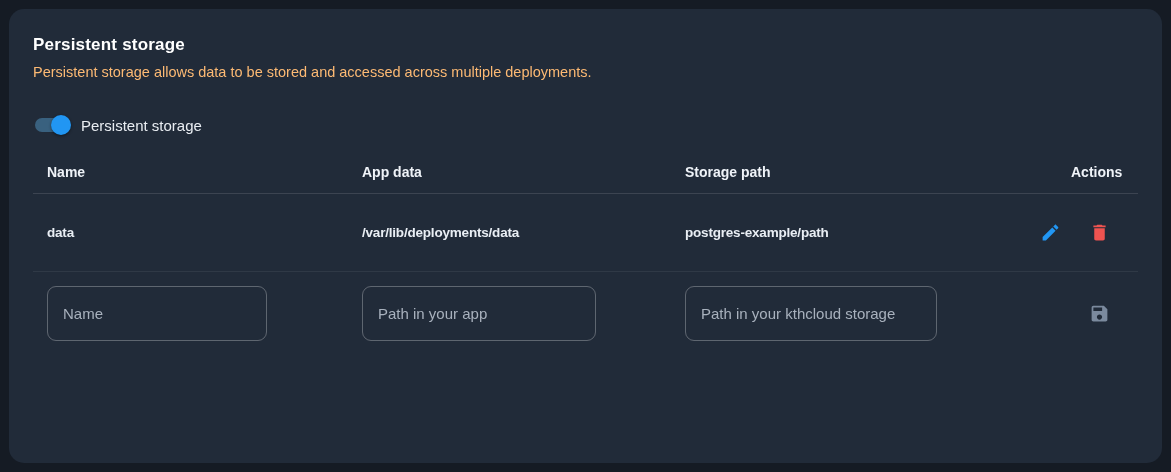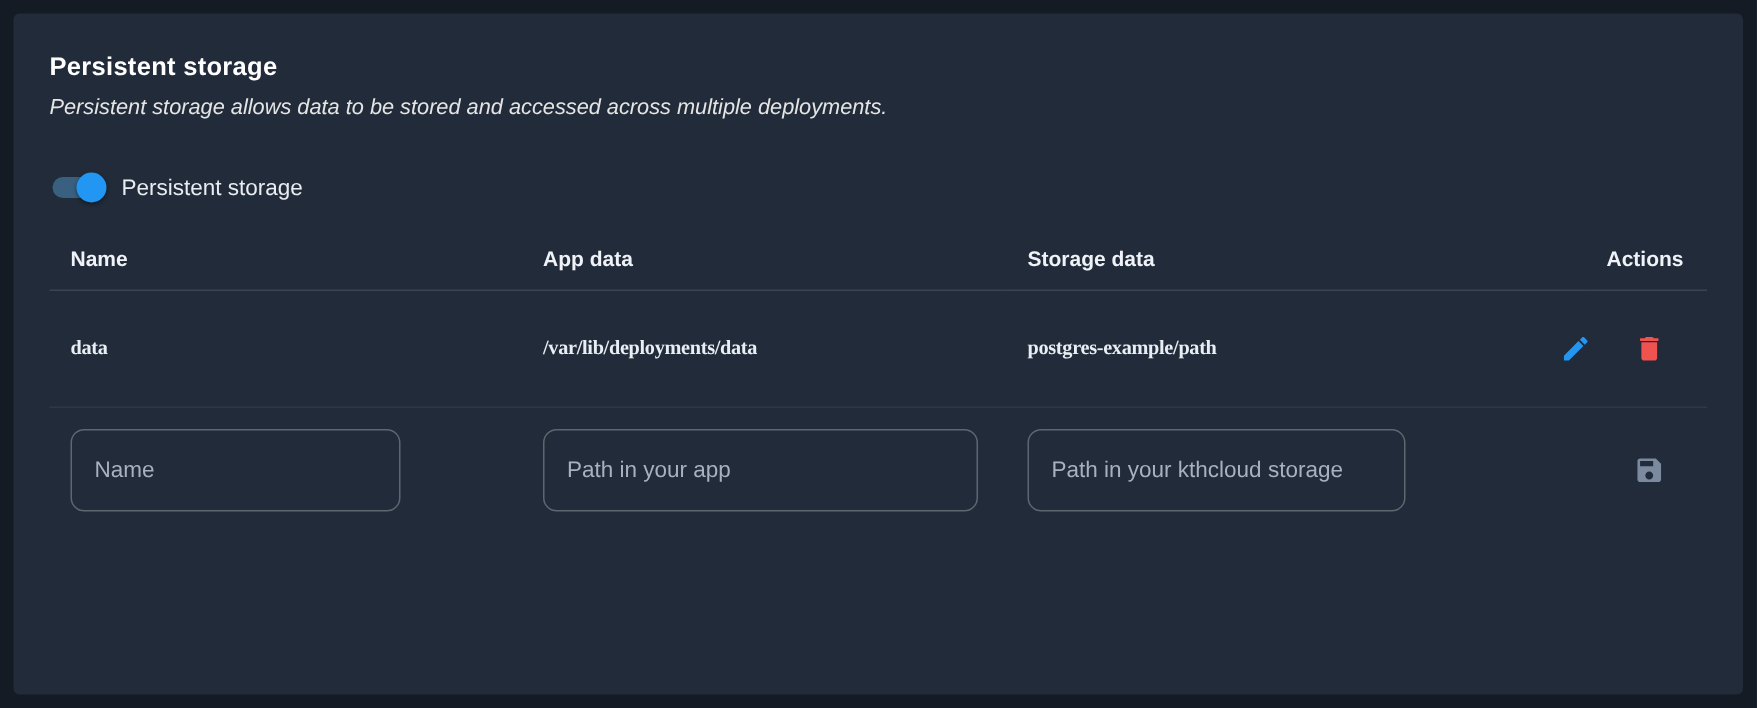"Persistent storage" .card { border-radius: 4px -> 15px }
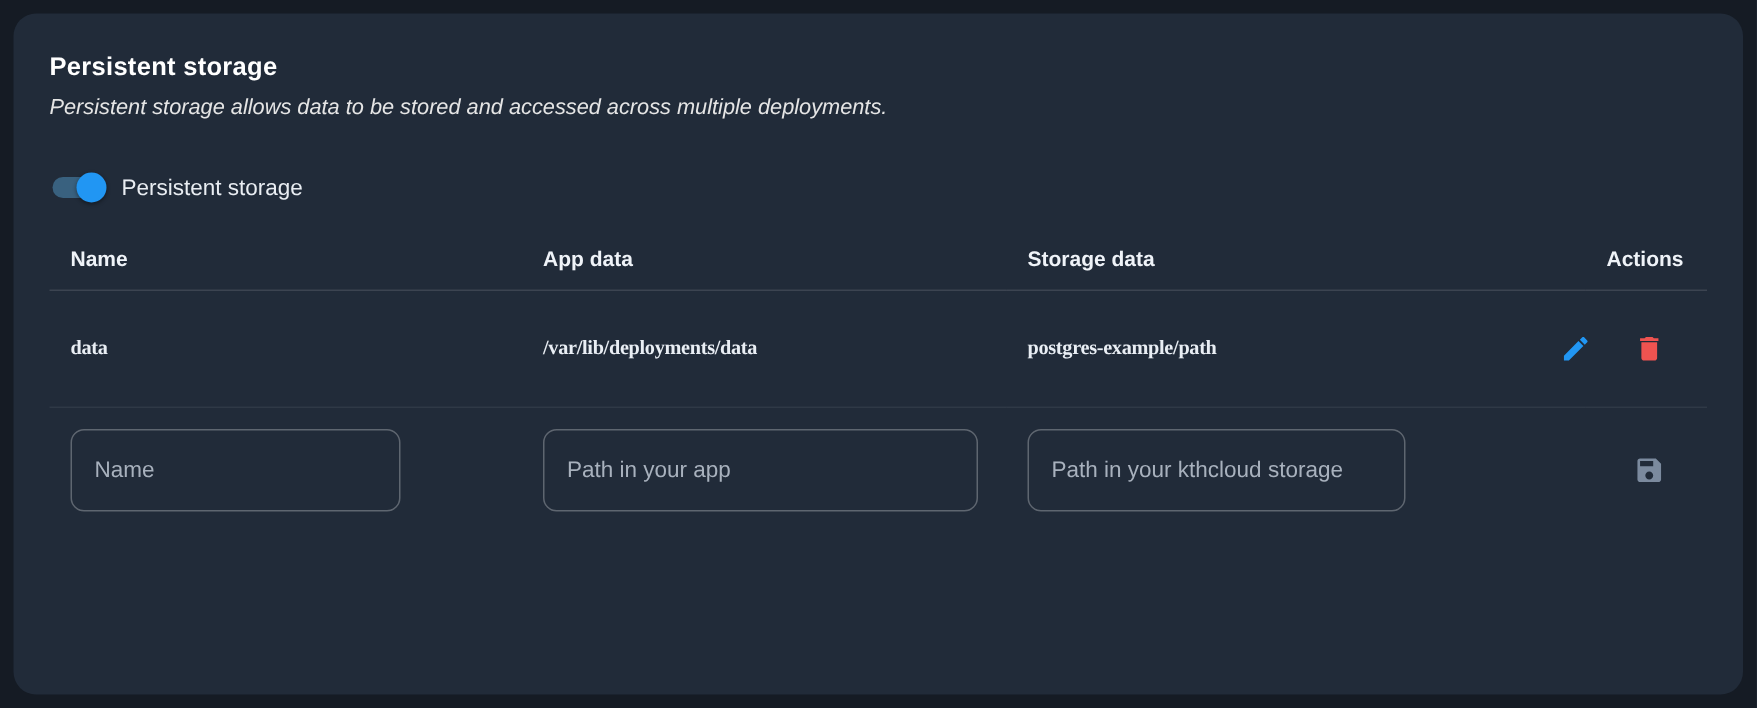"Persistent storage allows data to" .subtitle { color: #e5e5e5 -> #fdba74; font-style: italic -> none }
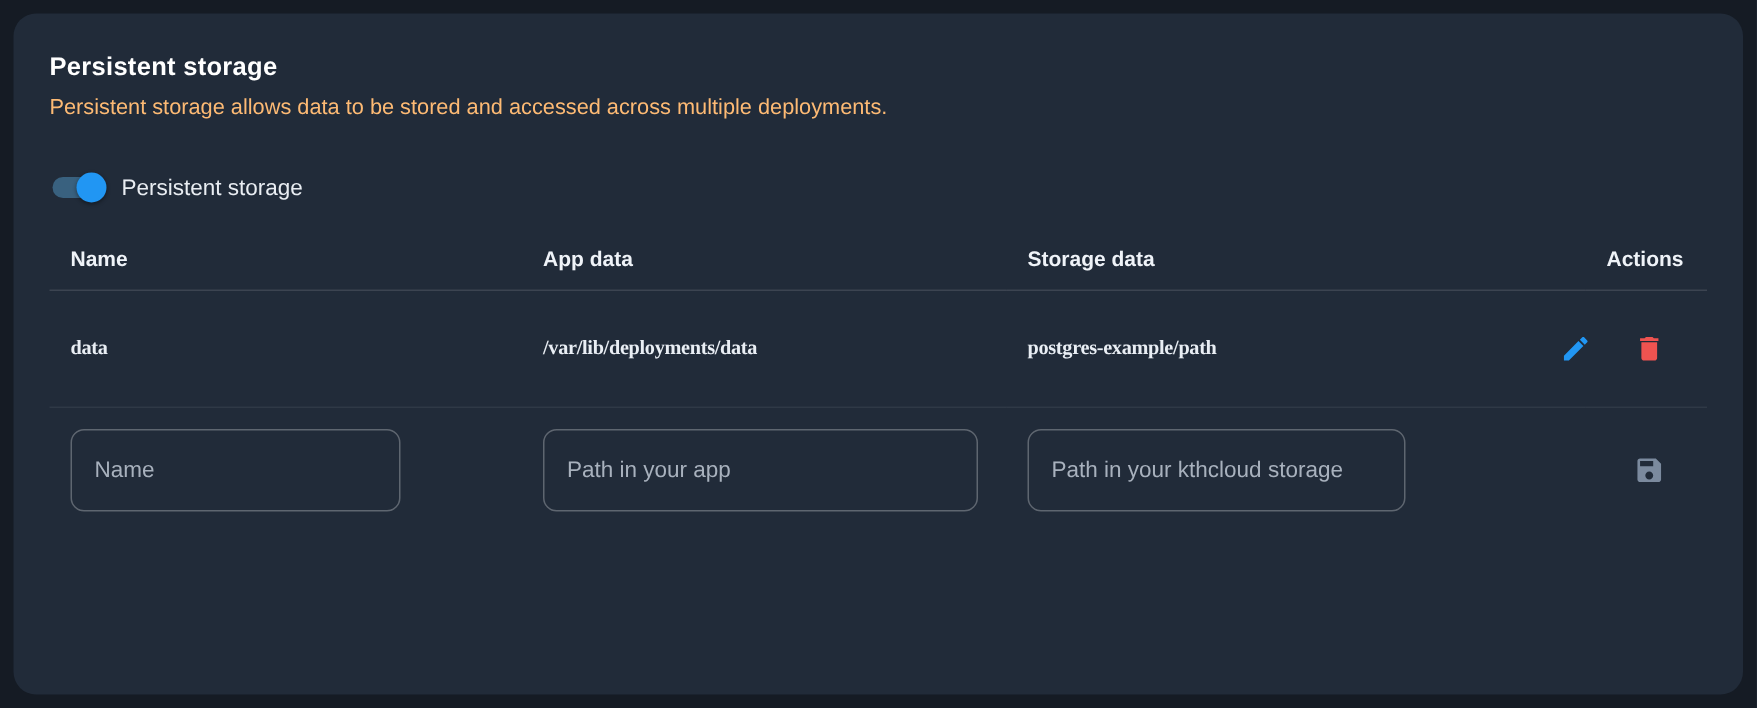"Storage data" th { text: data -> path }
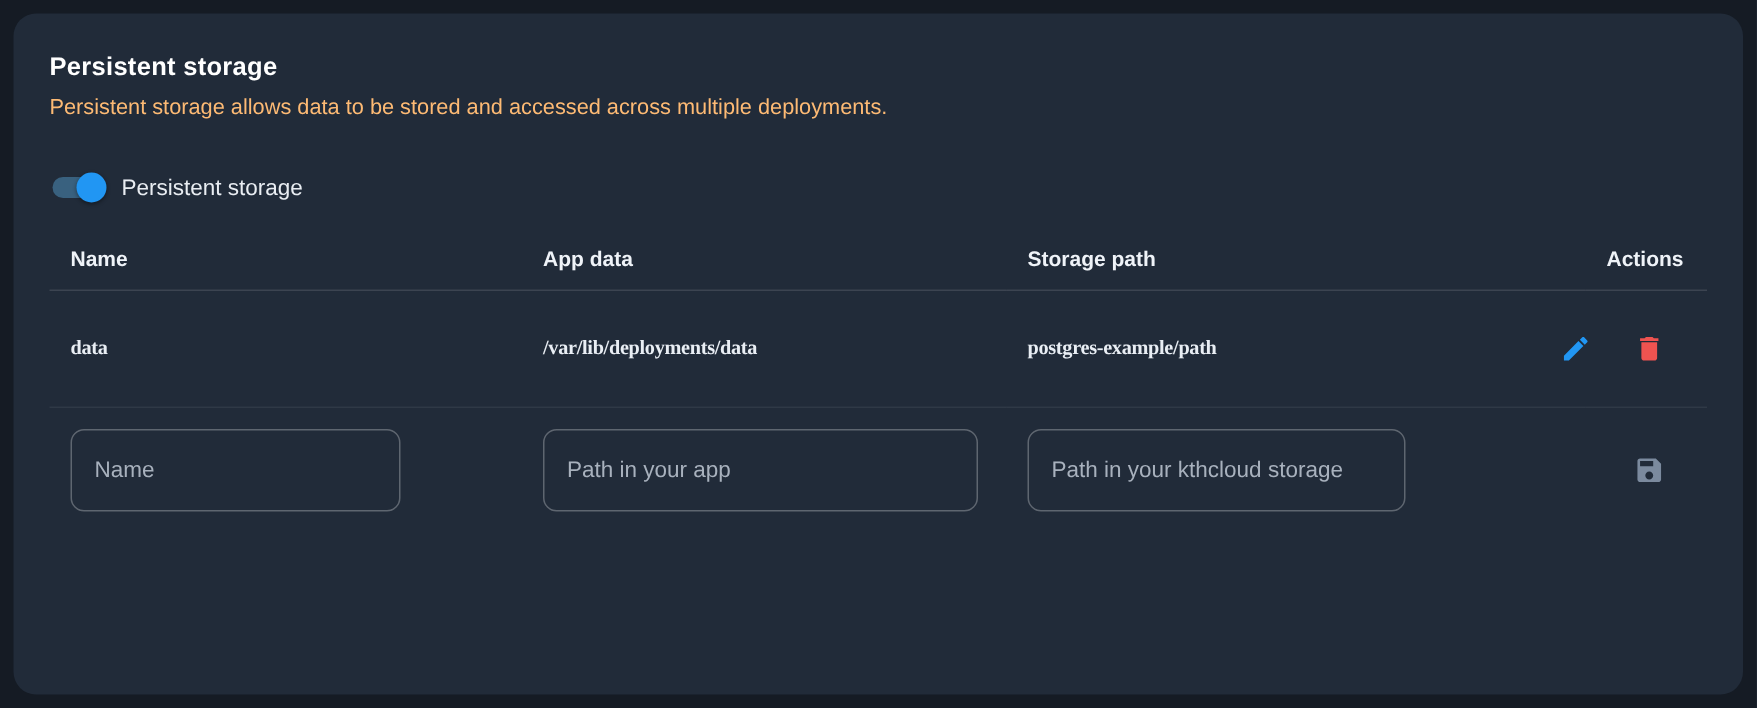"data" tbody tr.data-row td { font-family: Liberation Serif, serif -> Liberation Sans, sans-serif }
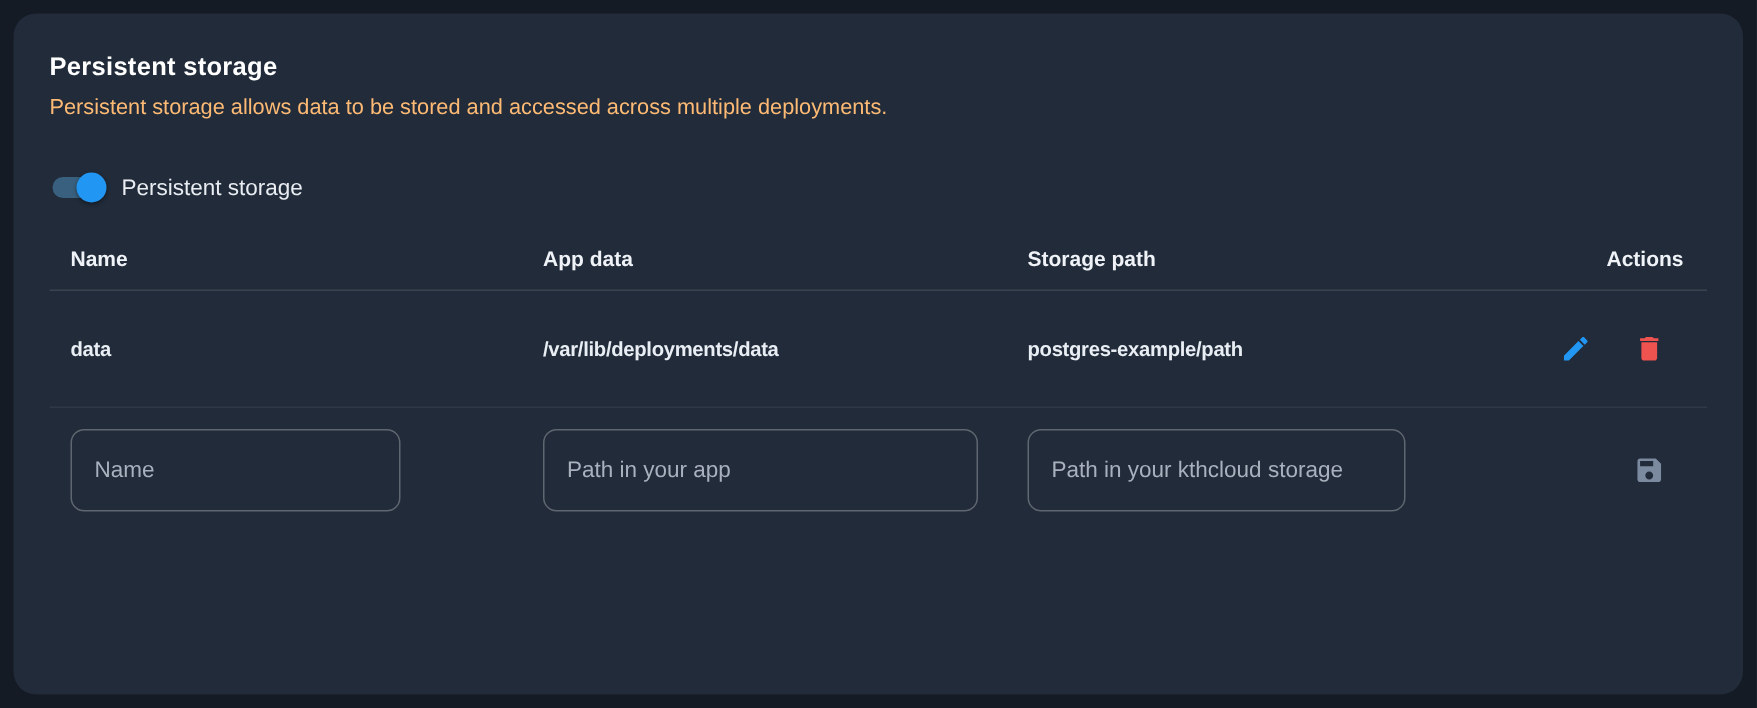"Path in your app" .f-app { width: 290px -> 234px }
